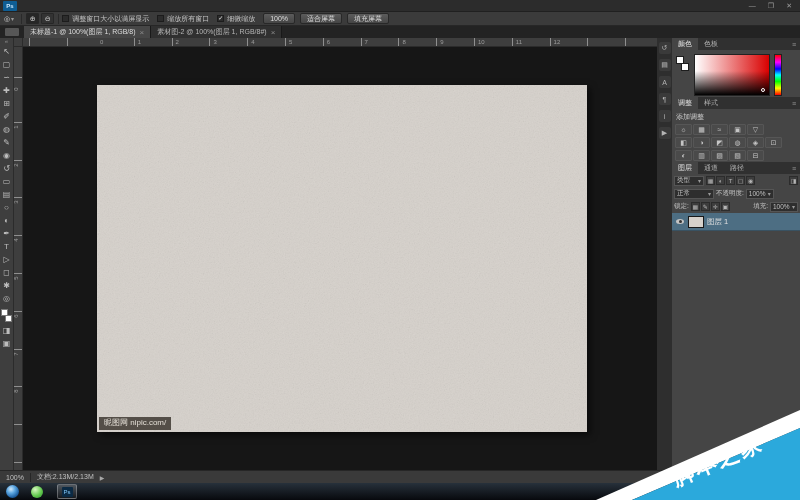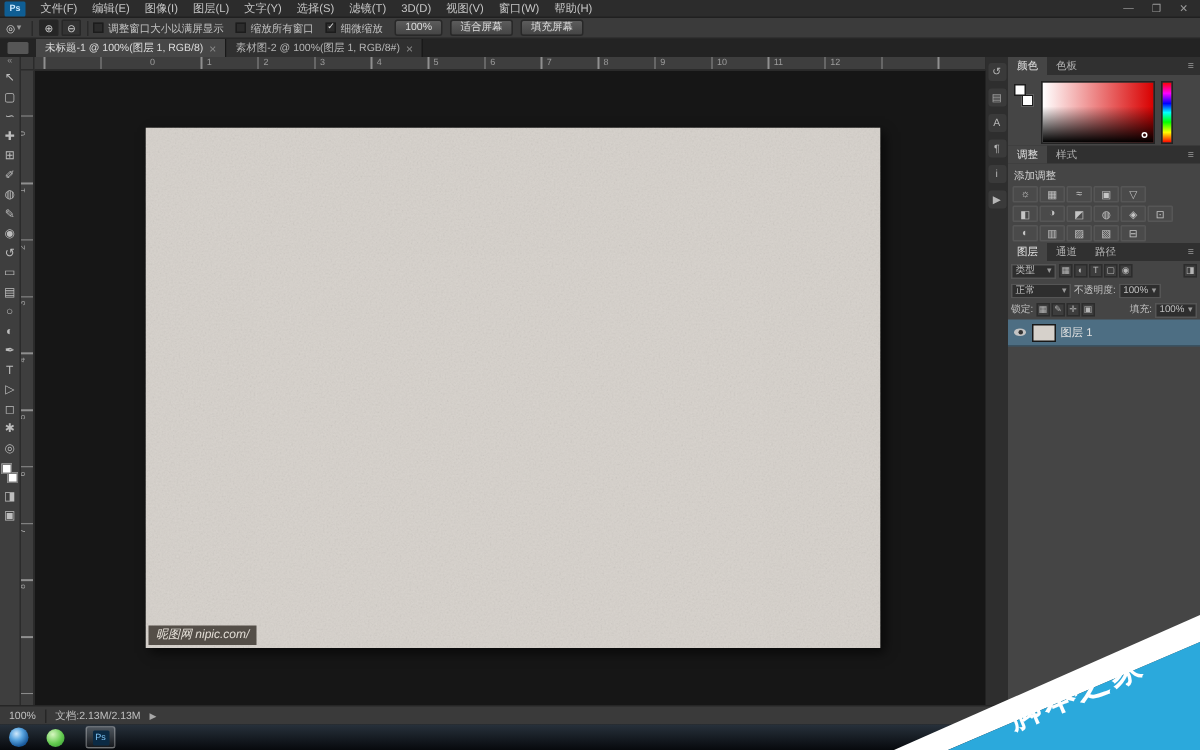"文件(F)" div.menu-items { html: <div> <span>文件(F)</span> <span>编辑(E)</span> <span>图像(I)</span> <span>图层(L)</span> <span>文字(Y)</span> <span>选择(S)</span> <span>滤镜(T)</span> <span>3D(D)</span> <span>视图(V)</span> <span>窗口(W)</span> <span>帮助(H)</span> </div> -> none }
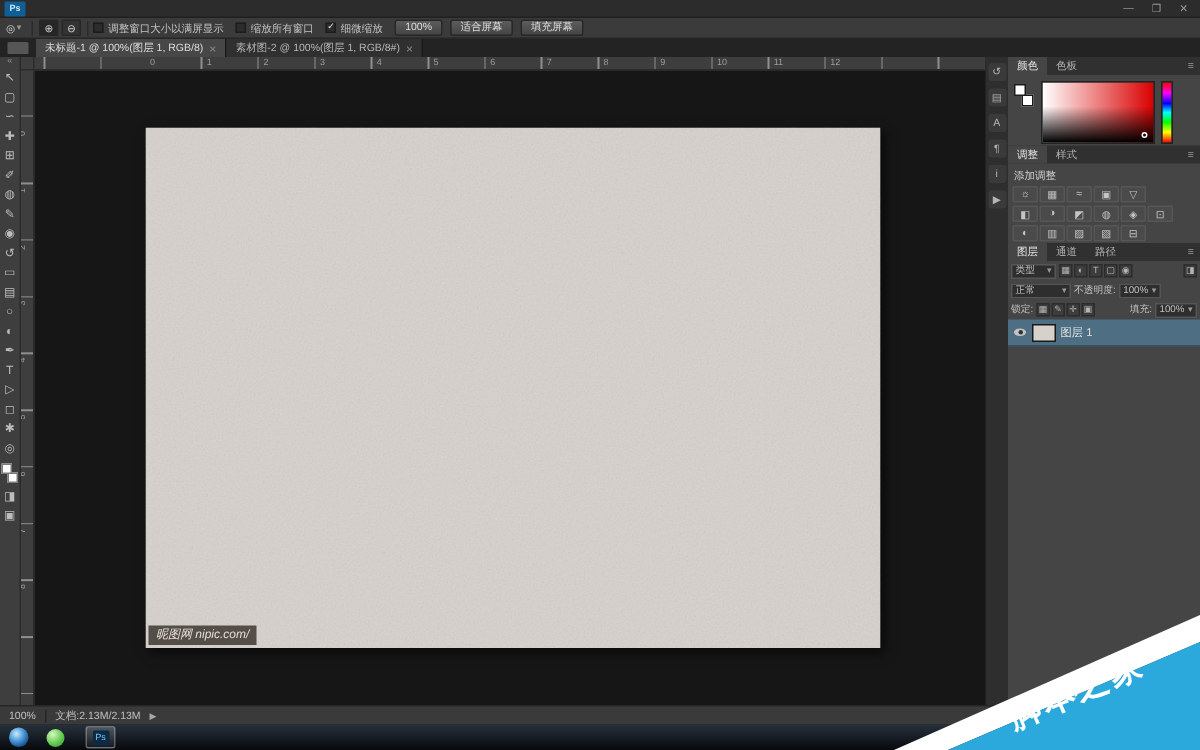"昵图网 nipic.com/" .watermark { font-style: italic -> none }
